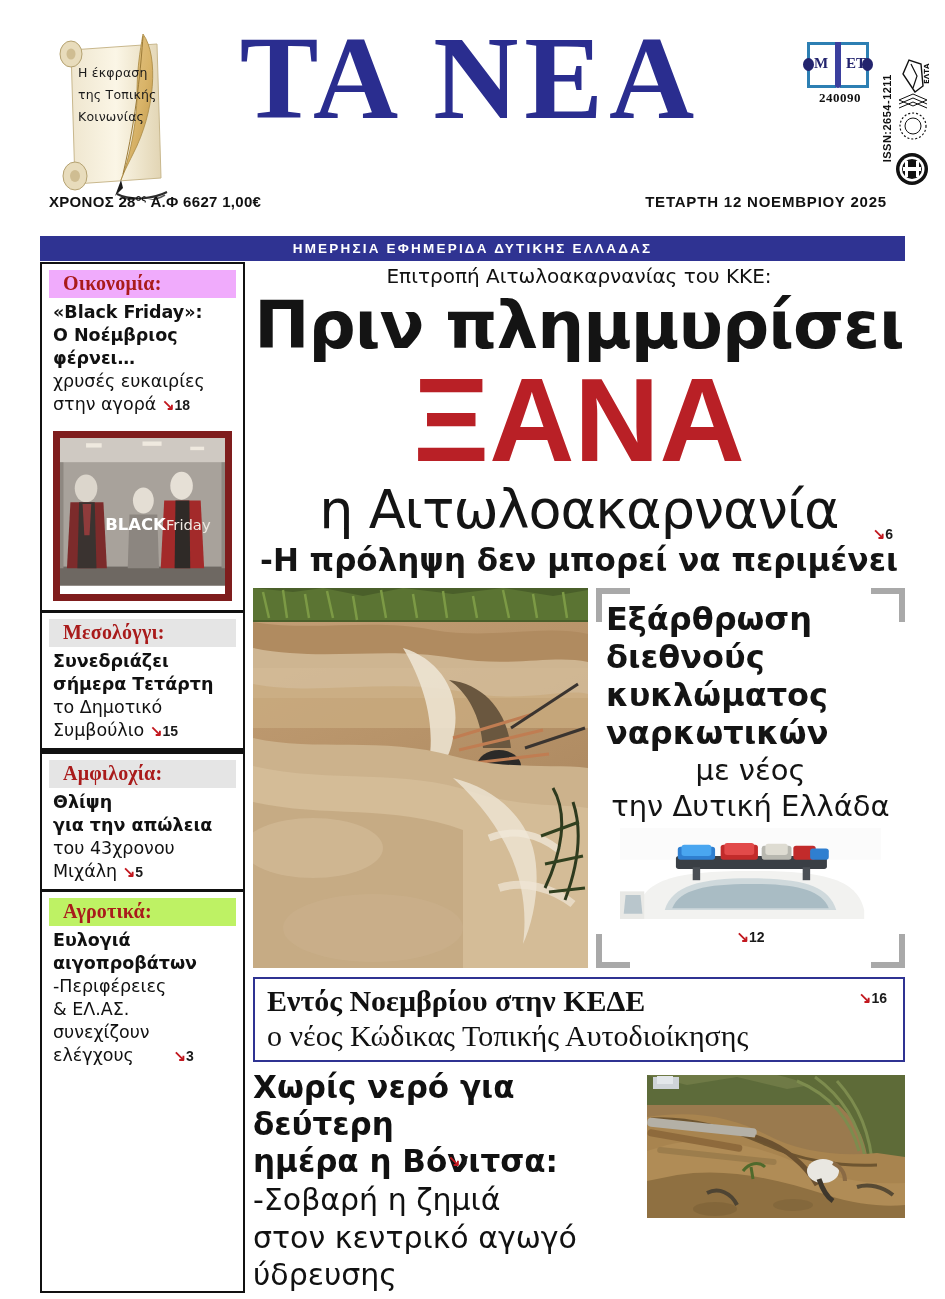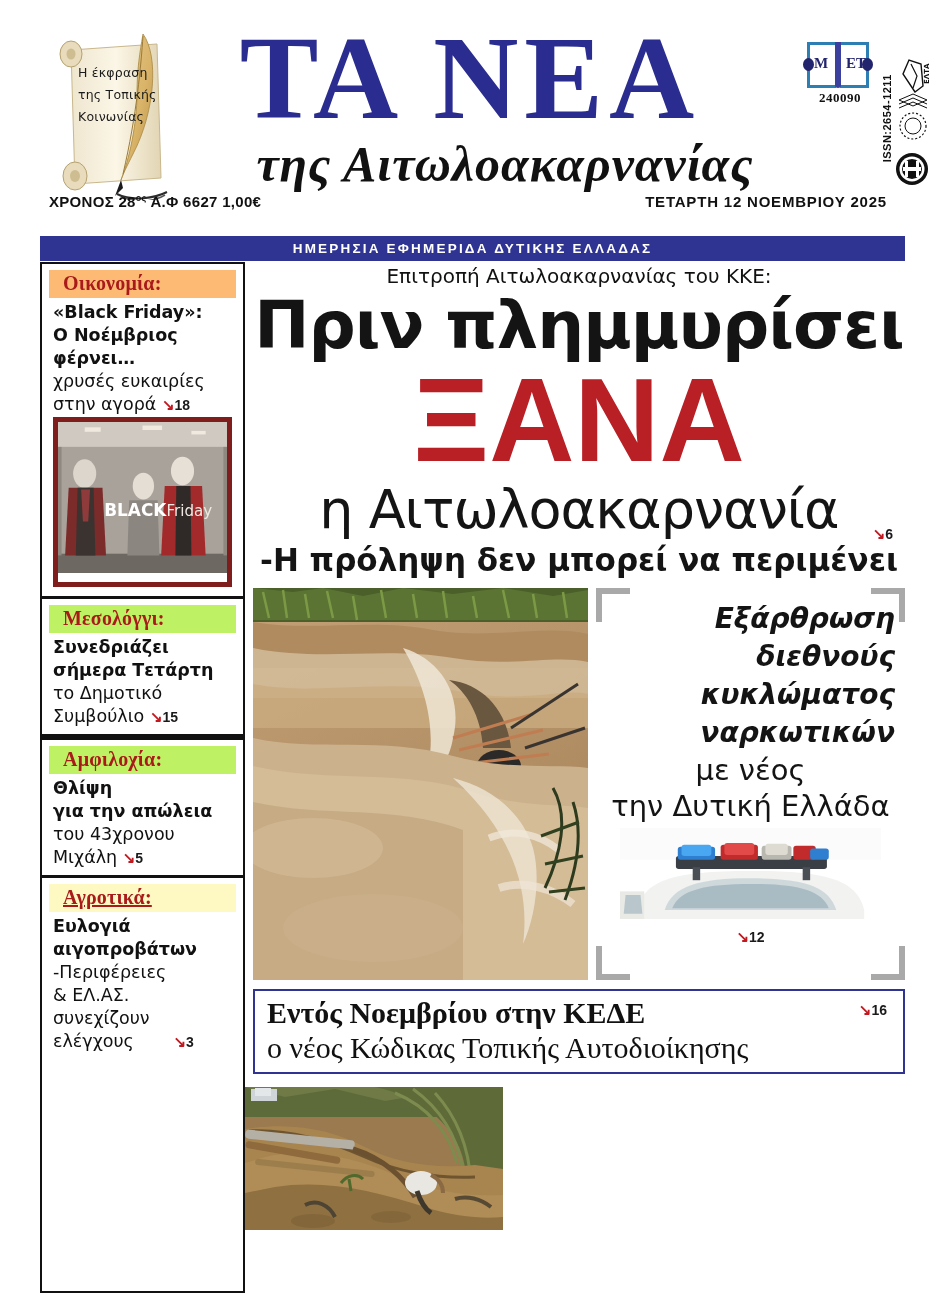"της Αιτωλοακαρνανίας" div.paper-subtitle { html: <div>της Αιτωλοακαρνανίας</div> -> none }
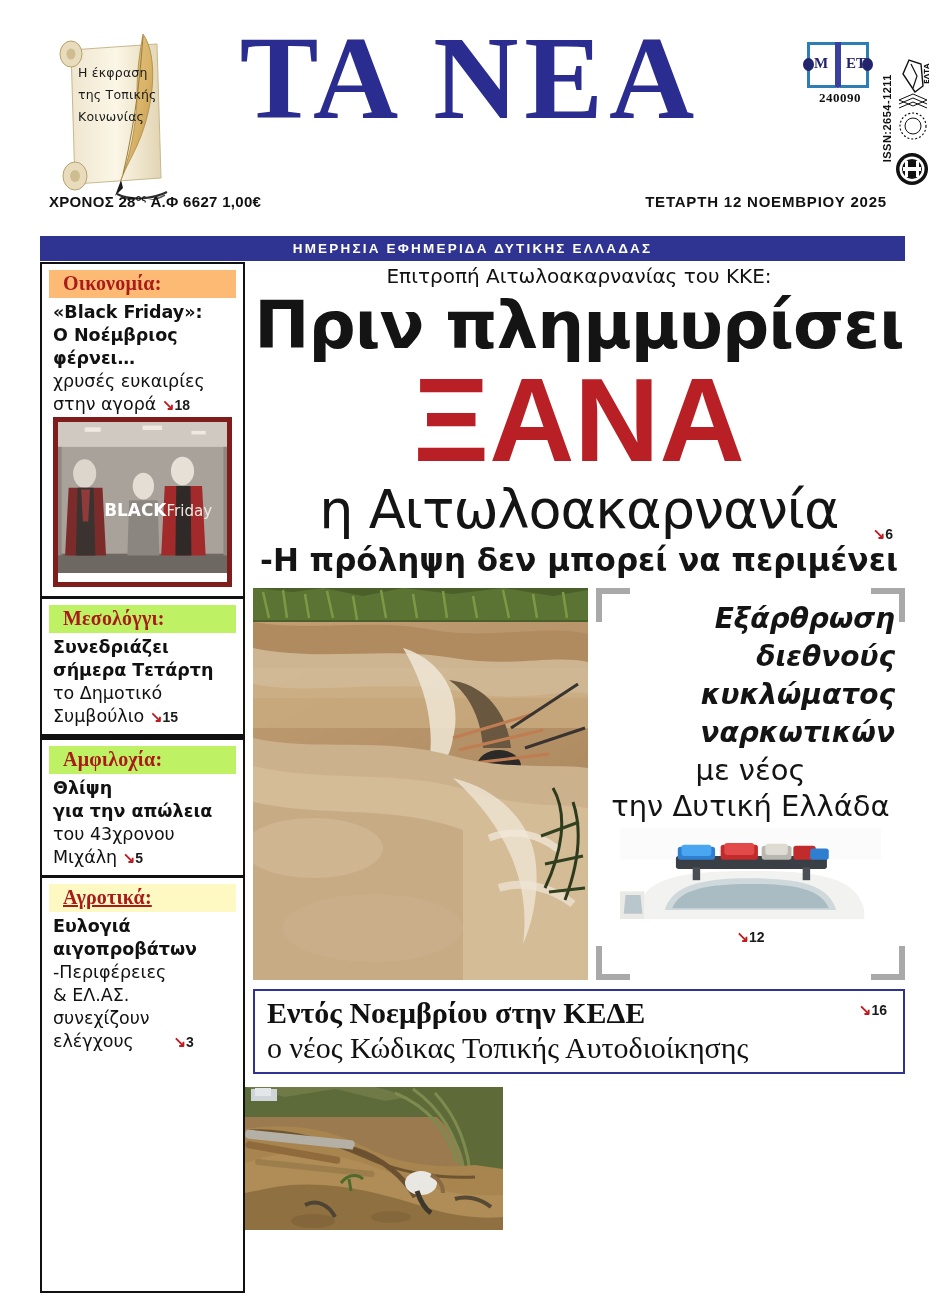"Οικονομία:" .side-head.gray { background: #fdba74 -> #f0abfc }
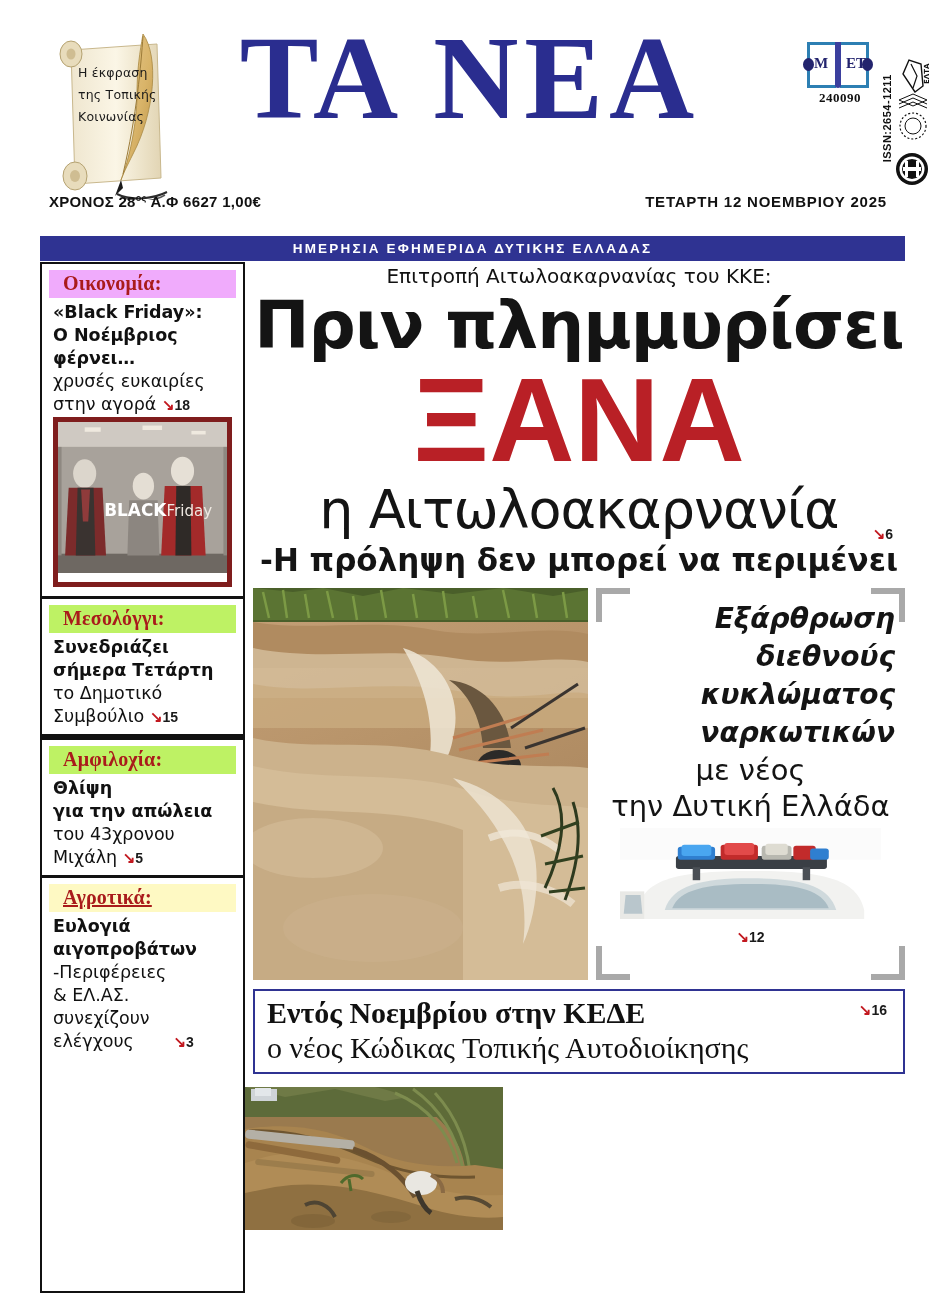"BLACK" .side-photo { border: 5px solid #7f1d1d -> 7px solid #7f1d1d; margin: 0 4px 4px 4px -> 14px 4px 4px 4px }
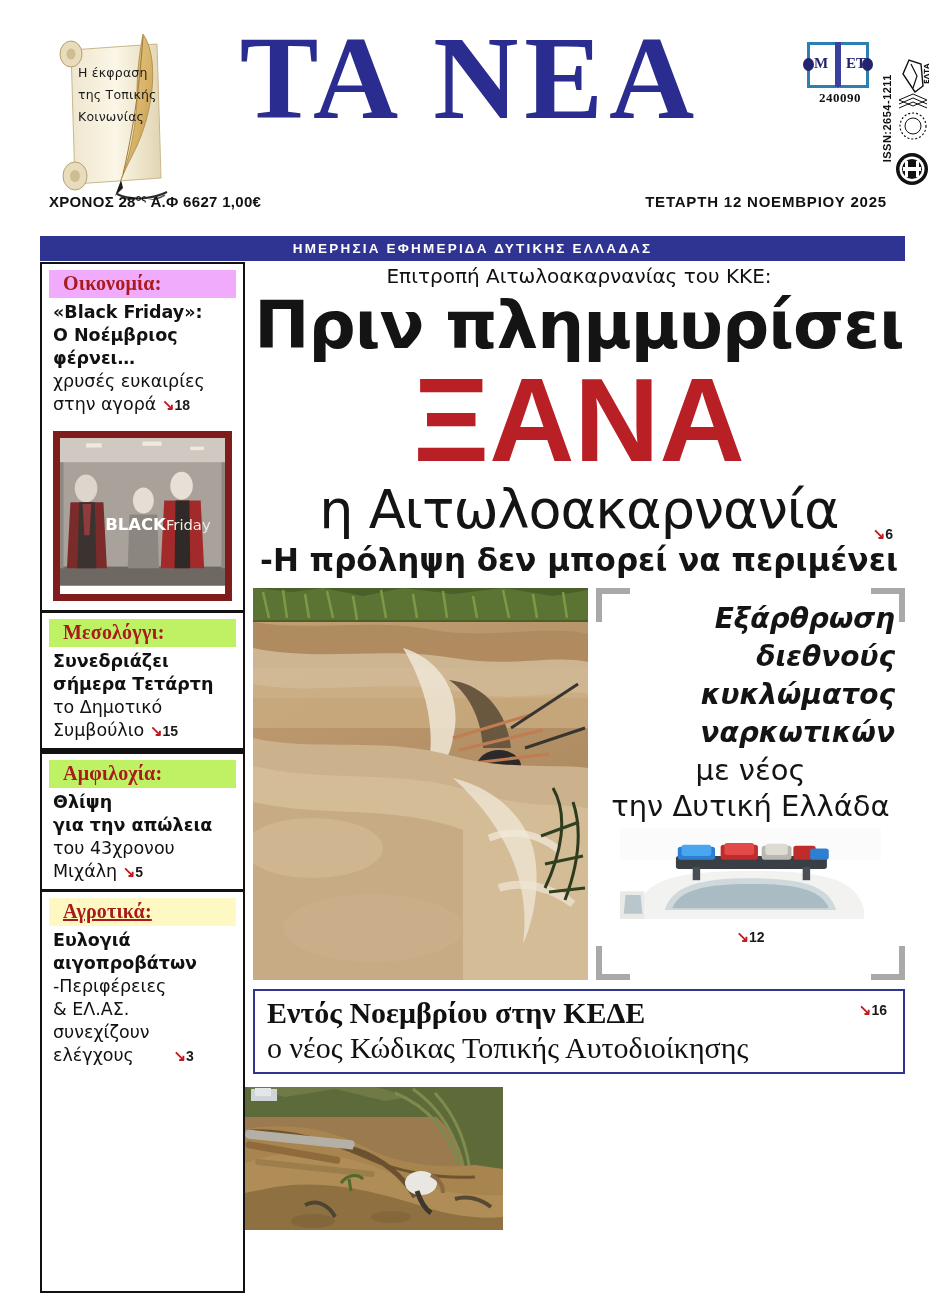"Μεσολόγγι:" .side-head.blue { background: #bef264 -> #e5e5e5 }
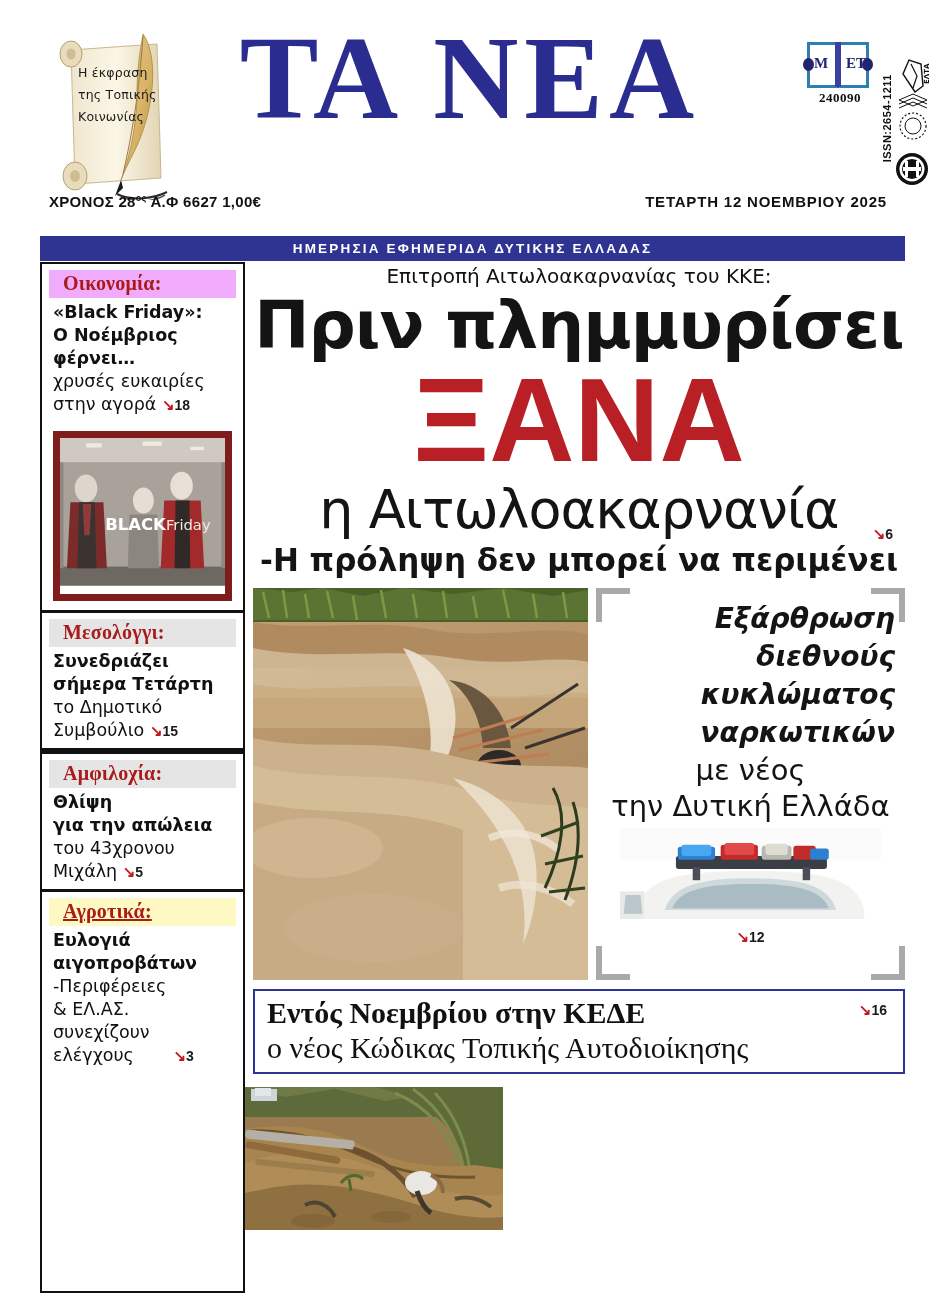"Εξάρθρωση" .drug-title { font-size: 28px -> 32px; font-style: italic -> none; text-align: right -> left }
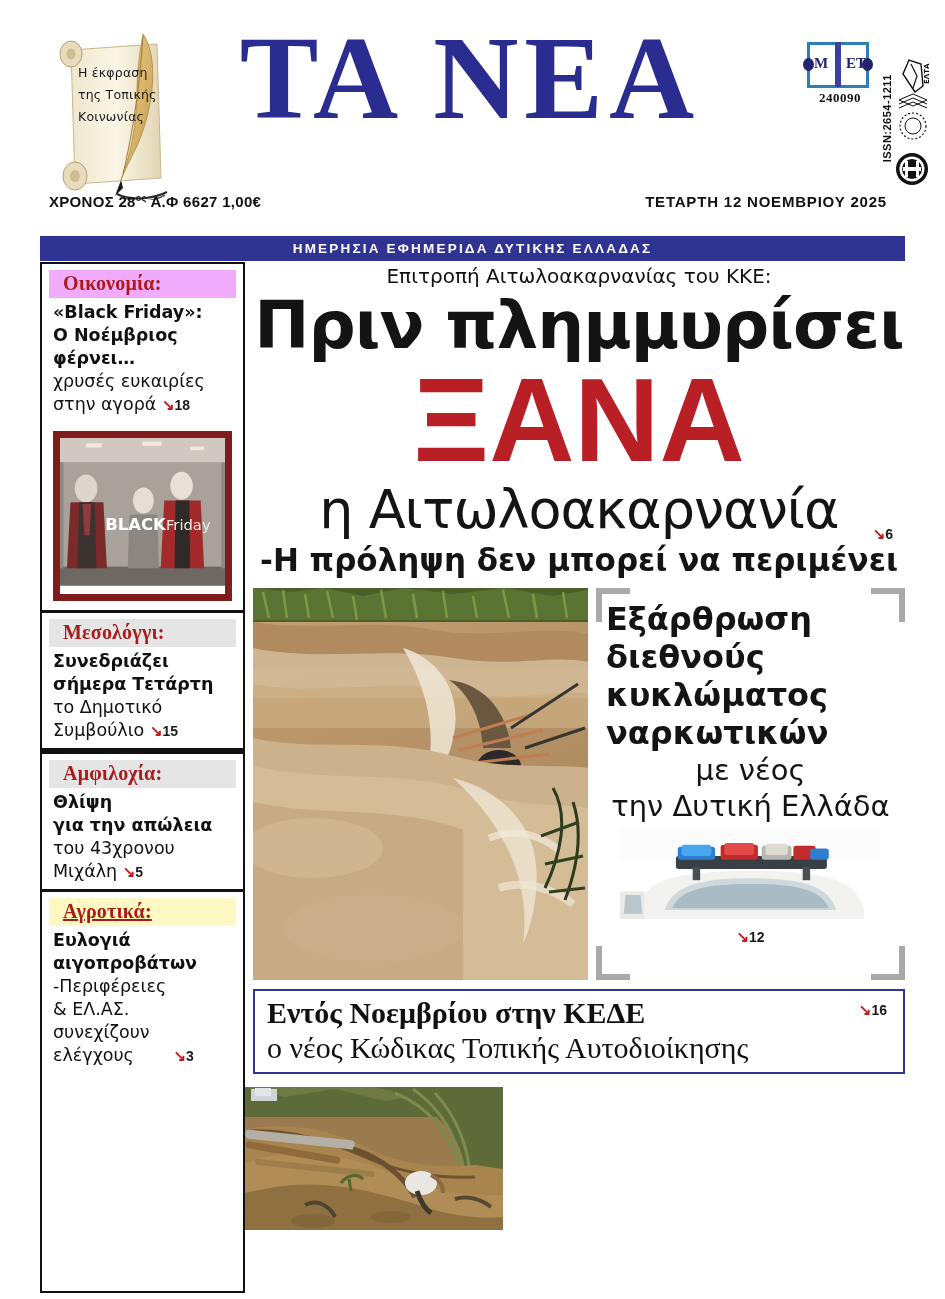"Αγροτικά:" .side-head.green { background: #fef9c3 -> #bef264; text-decoration: underline -> none }
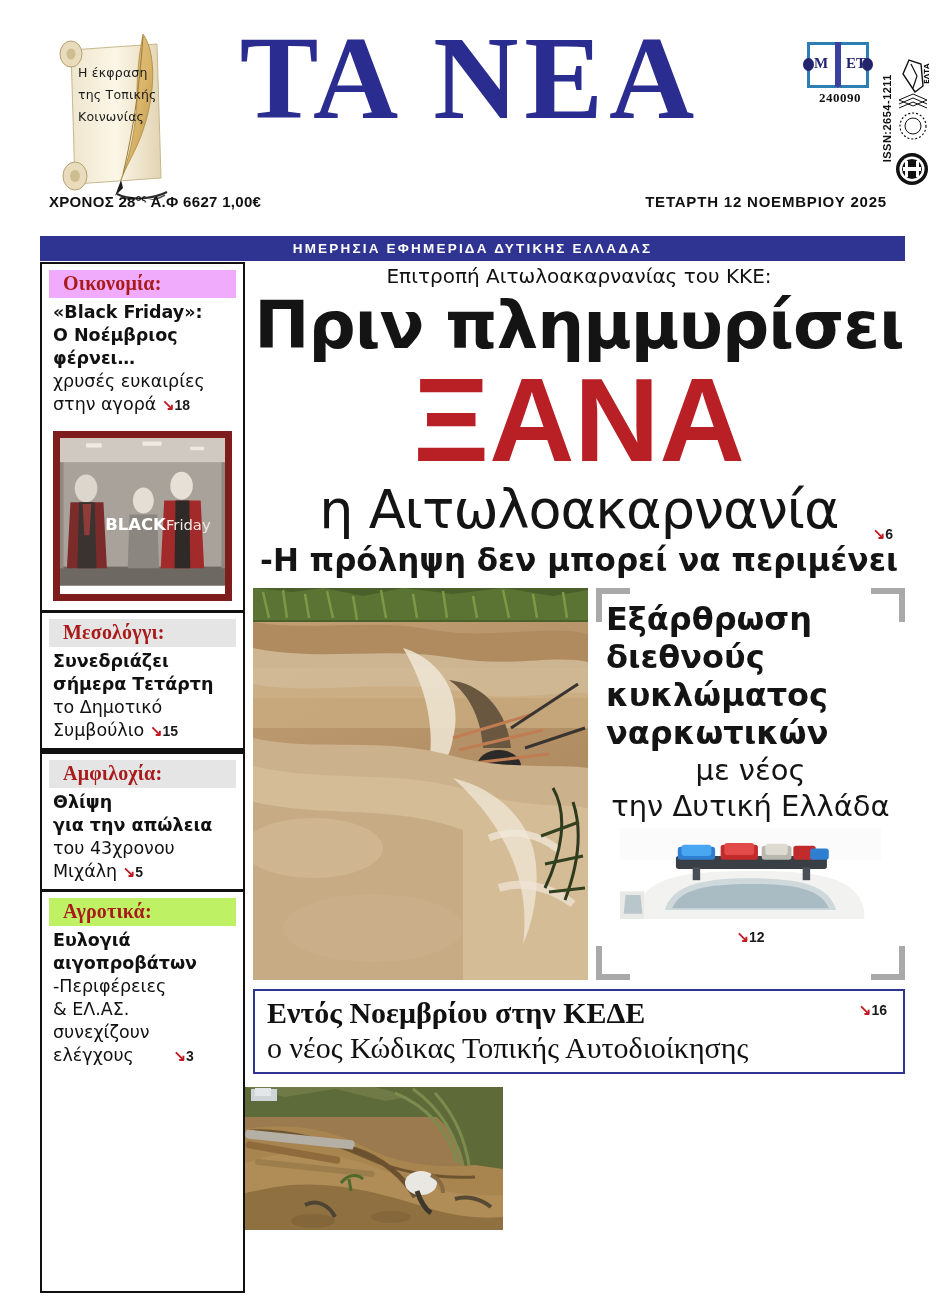"Χωρίς νερό για δεύτερη" div.bottom-text { html: none -> <div> <div>Χωρίς νερό για δεύτερη</div> <div>ημέρα η Βόνιτσα:</div> <div>-Σοβαρή η ζημιά</div> <div>στον κεντρικό αγωγό ύδρευσης</div> <span><span>↘</span><span>7</span></span> </div> }
